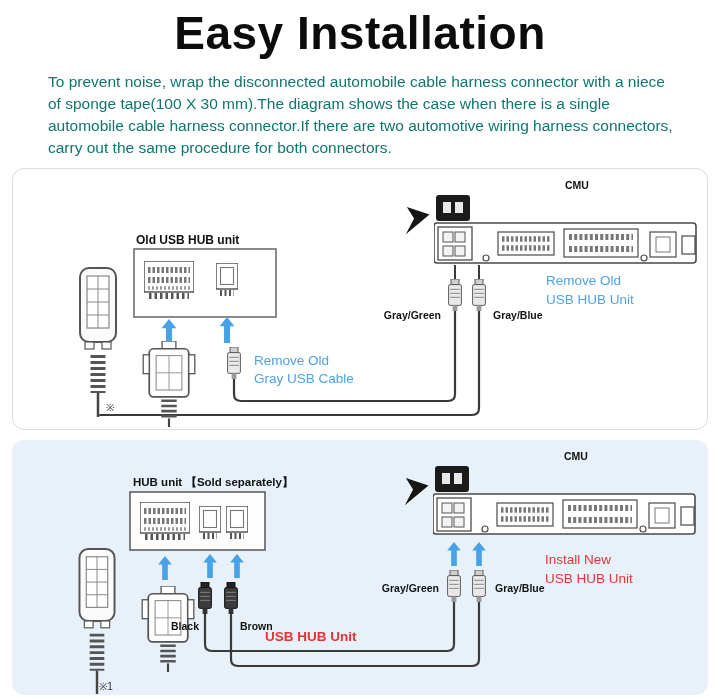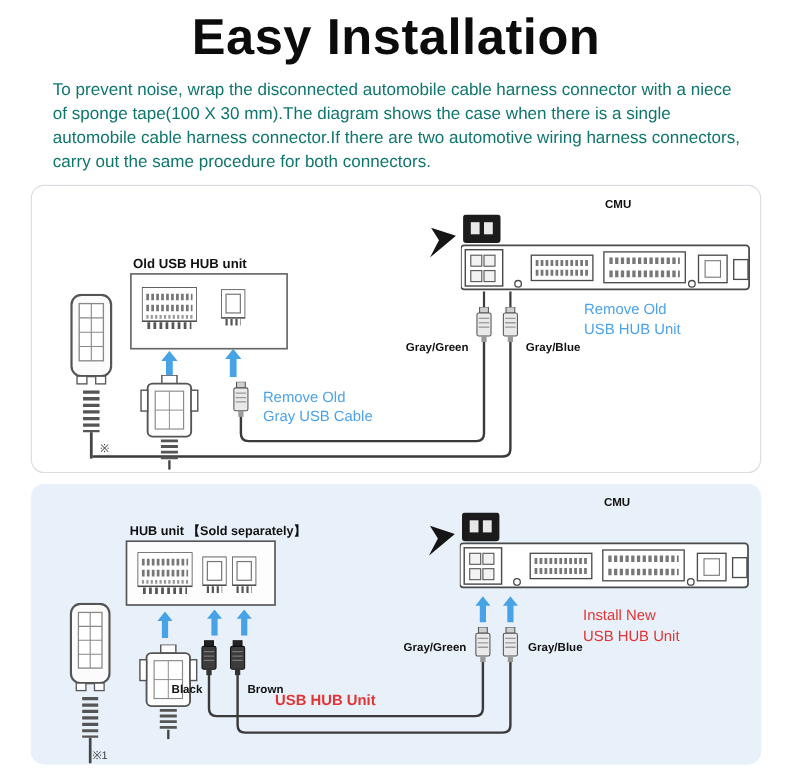"CMU" .panel { margin: 0 28px -> 0 12px; padding-left: none -> 31px }
